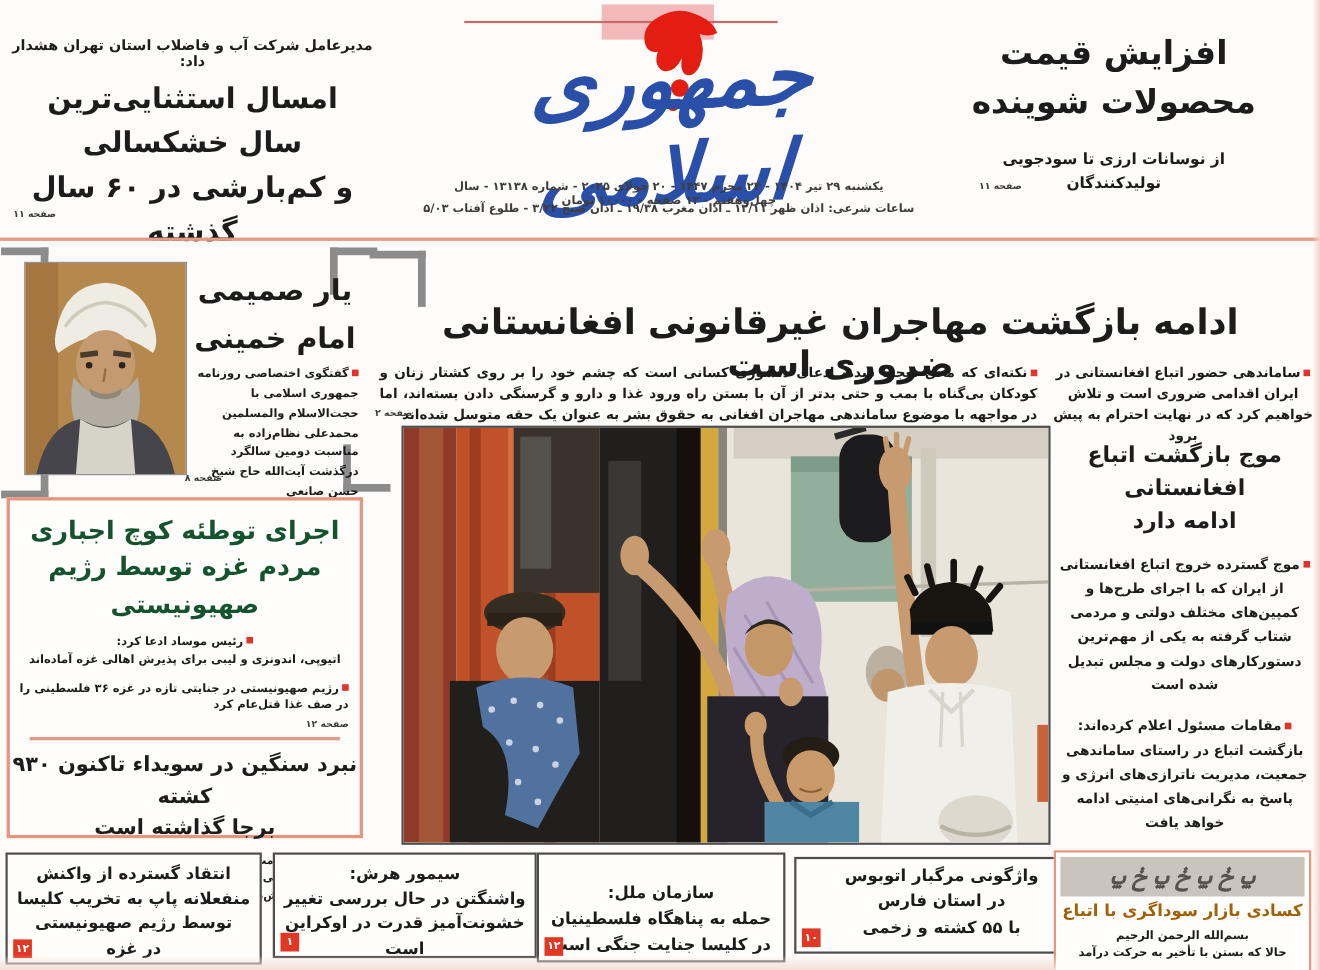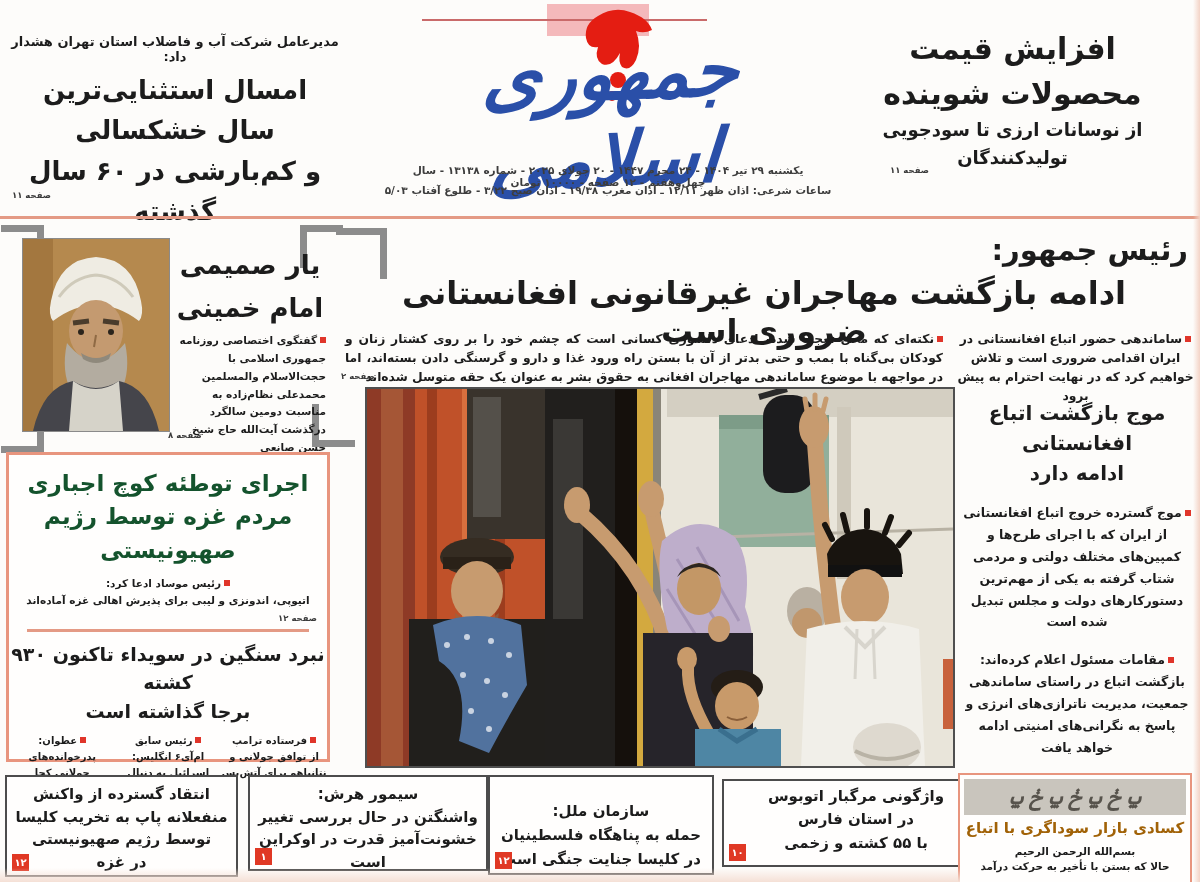"از نوسانات ارزی تا سودجویی" div.ctr { font-size: 18px -> 14px; margin-top: 0 -> 19px }
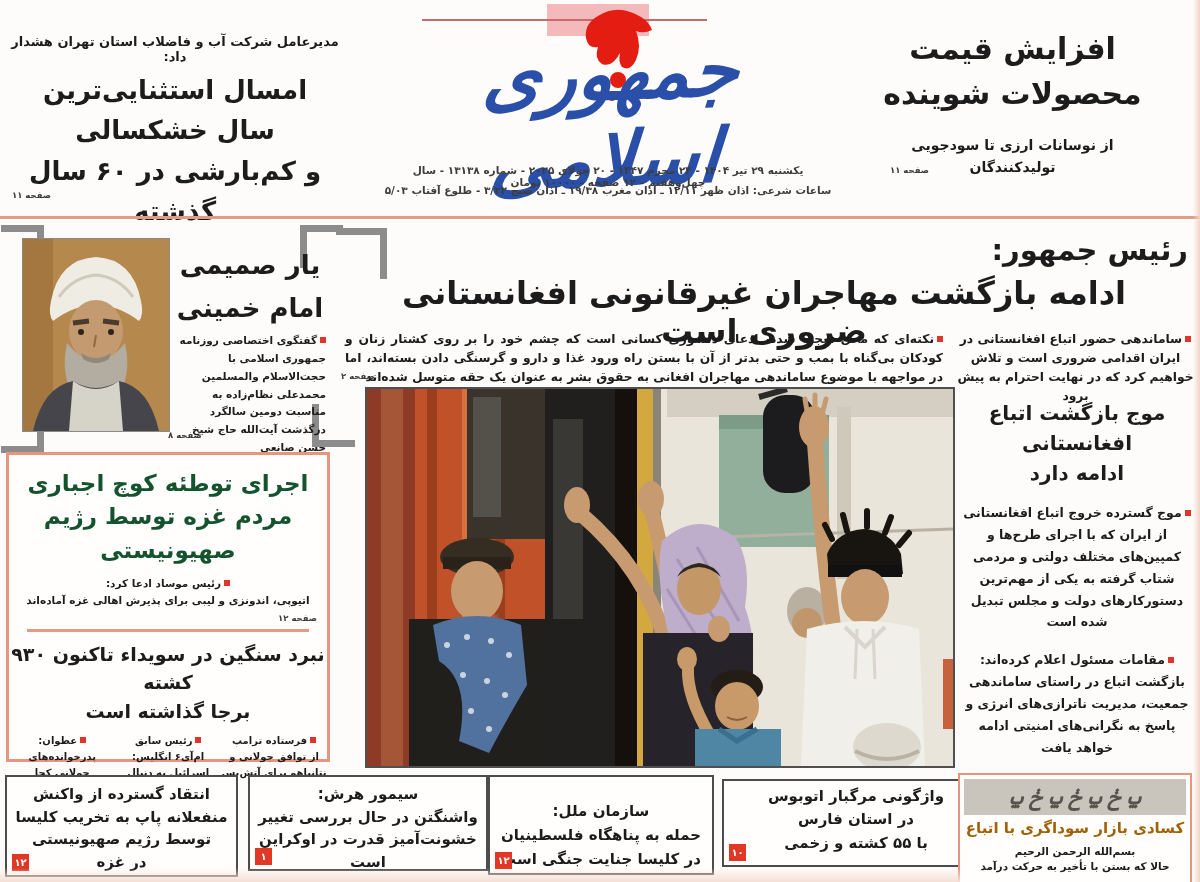"رئیس جمهور:" div.abs { html: <div>رئیس جمهور:</div> -> none }
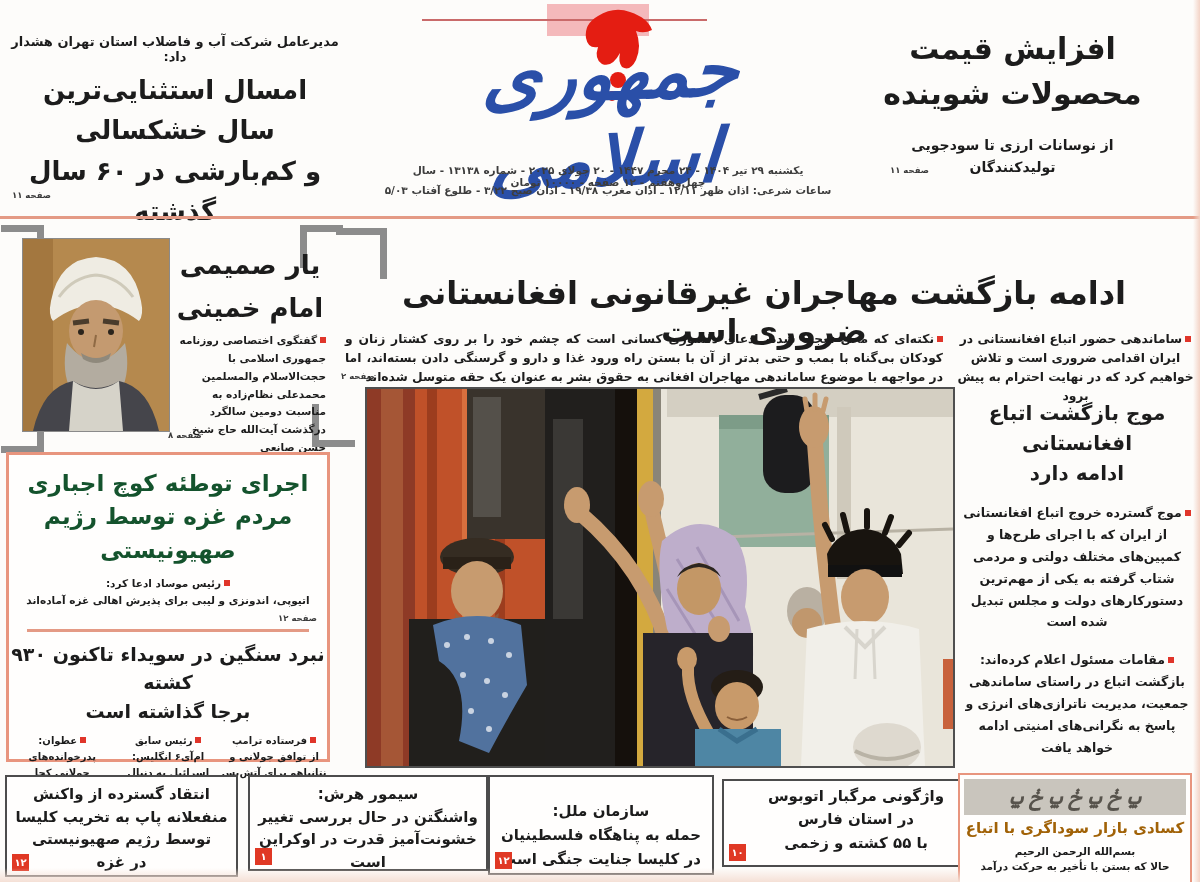"رژیم صهیونیستی در جنایتی تازه" div.rgt { html: none -> <div><span></span><span>رژیم صهیونیستی در جنایتی تازه در غزه ۳۶ فلسطینی را در صف غذا قتل‌عام کرد</span></div> }
